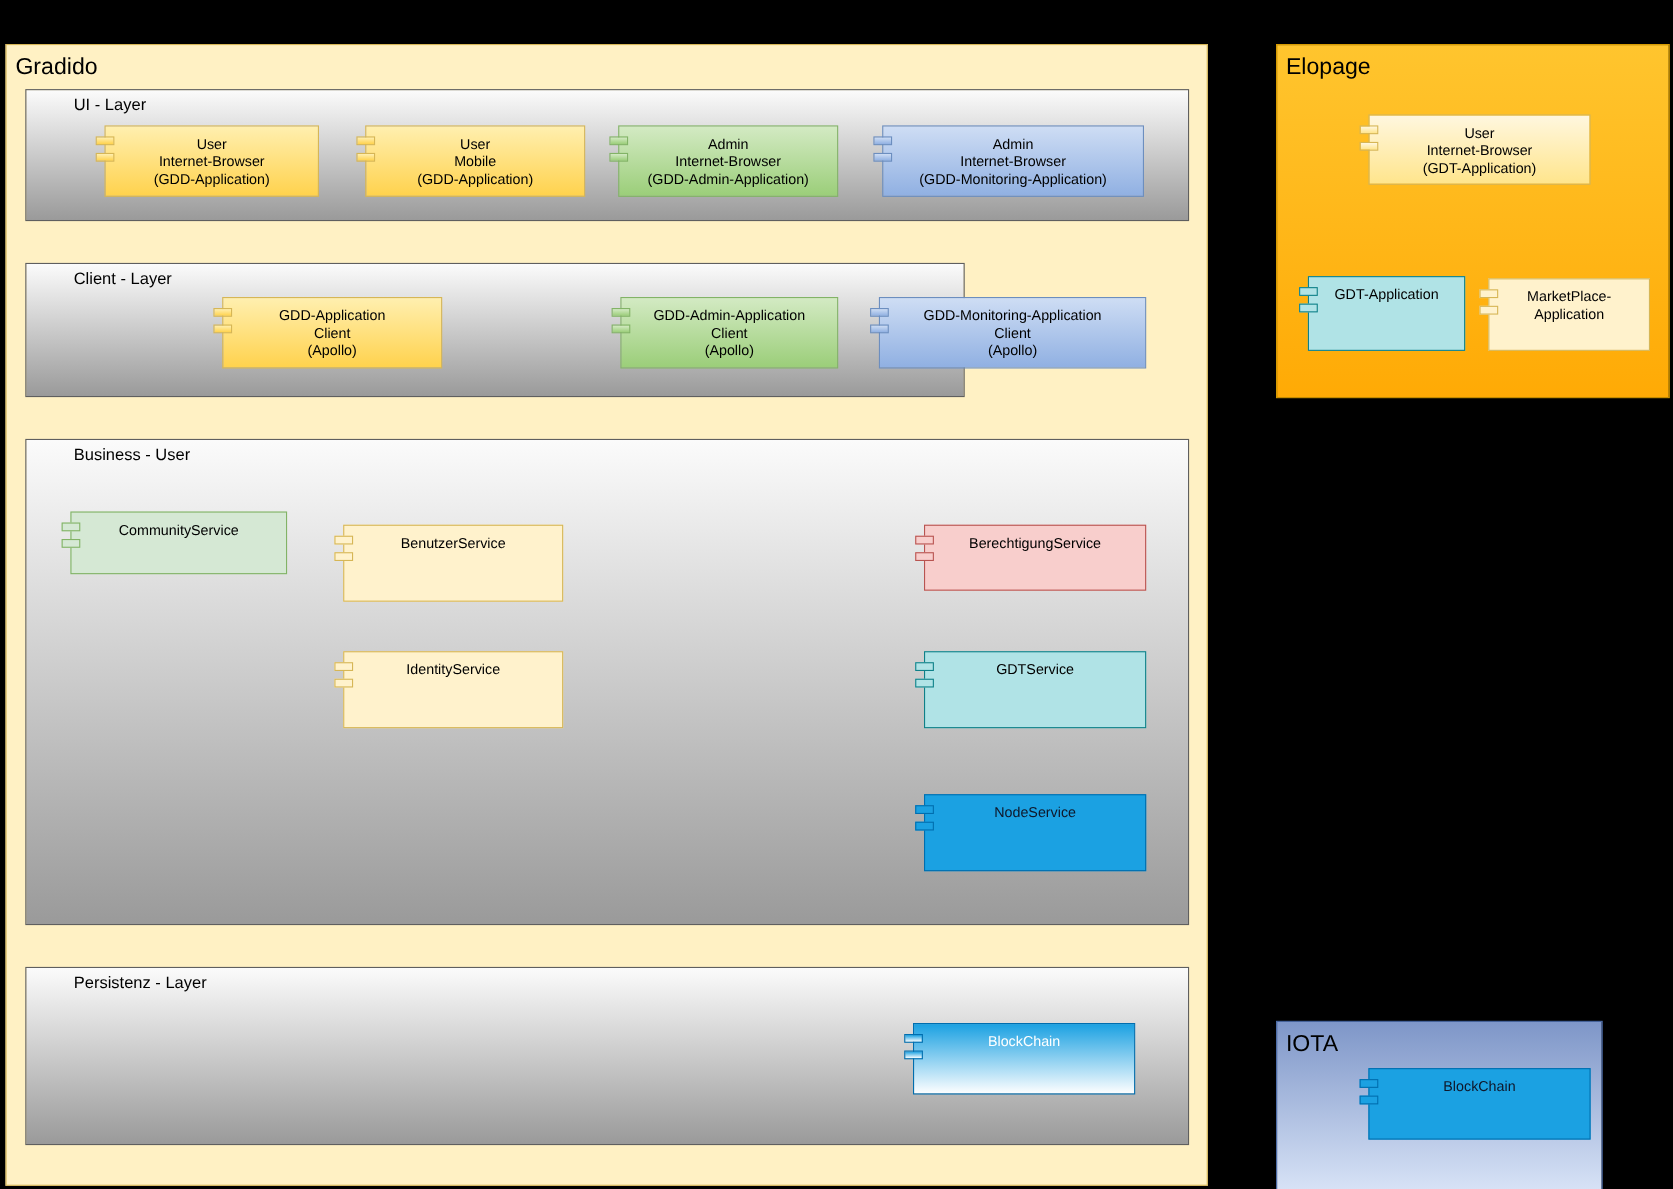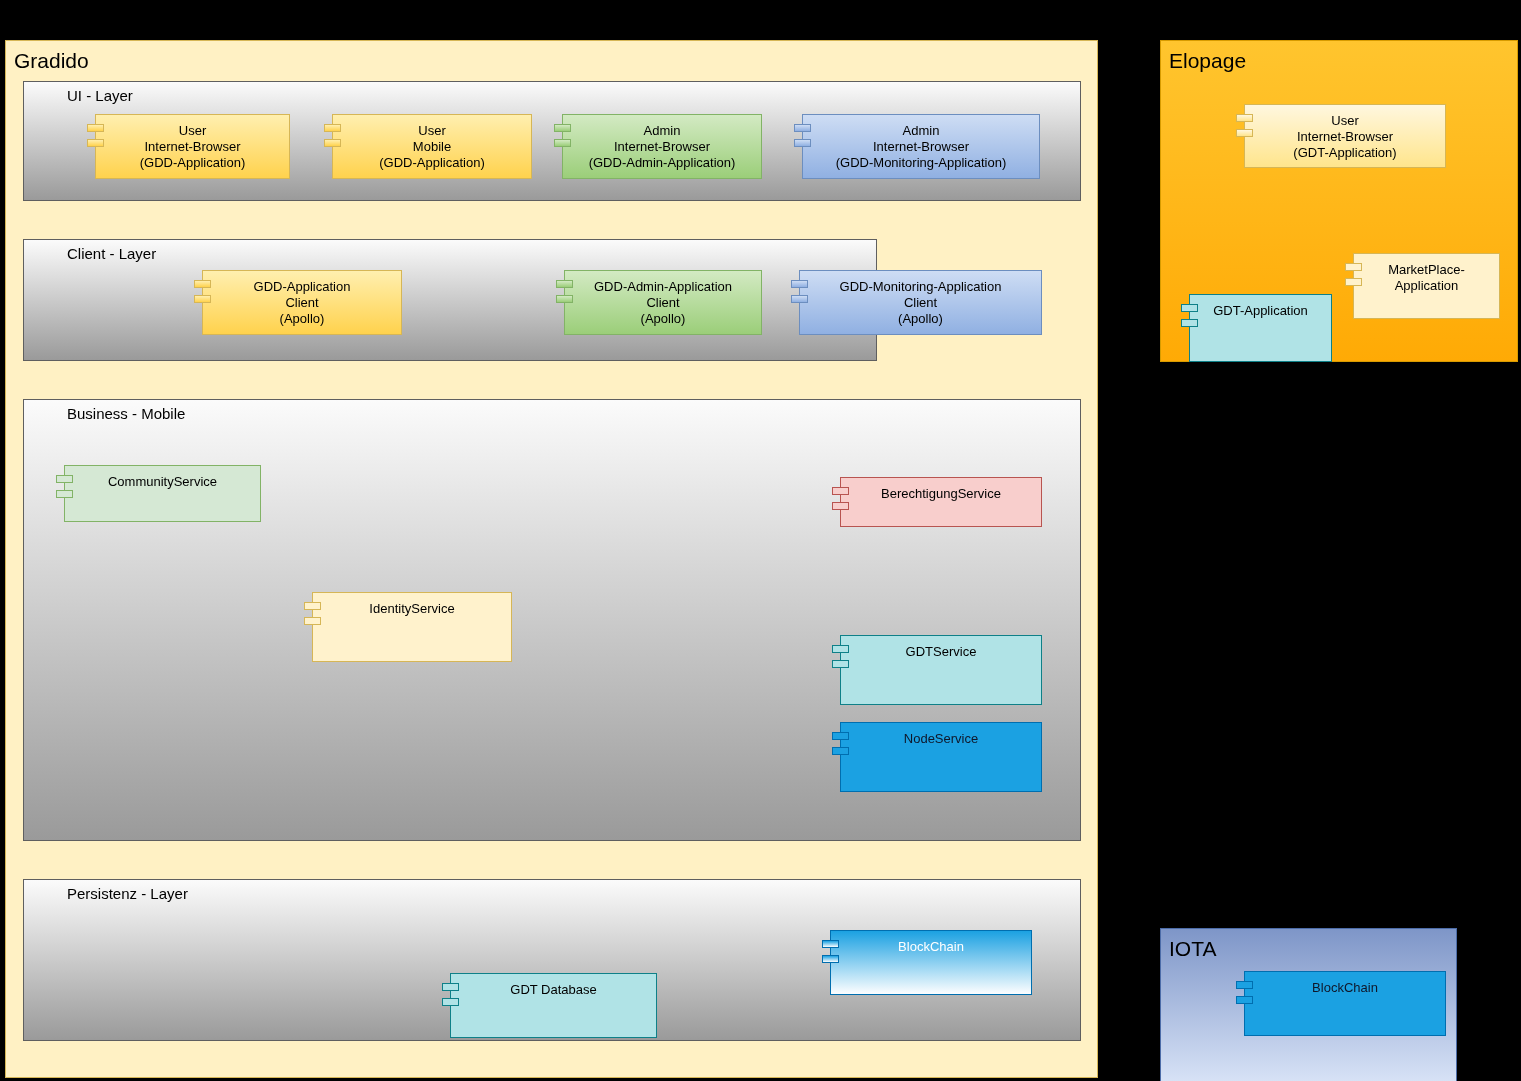"GDT-Application" .c-teal { margin-top: 43px -> none }
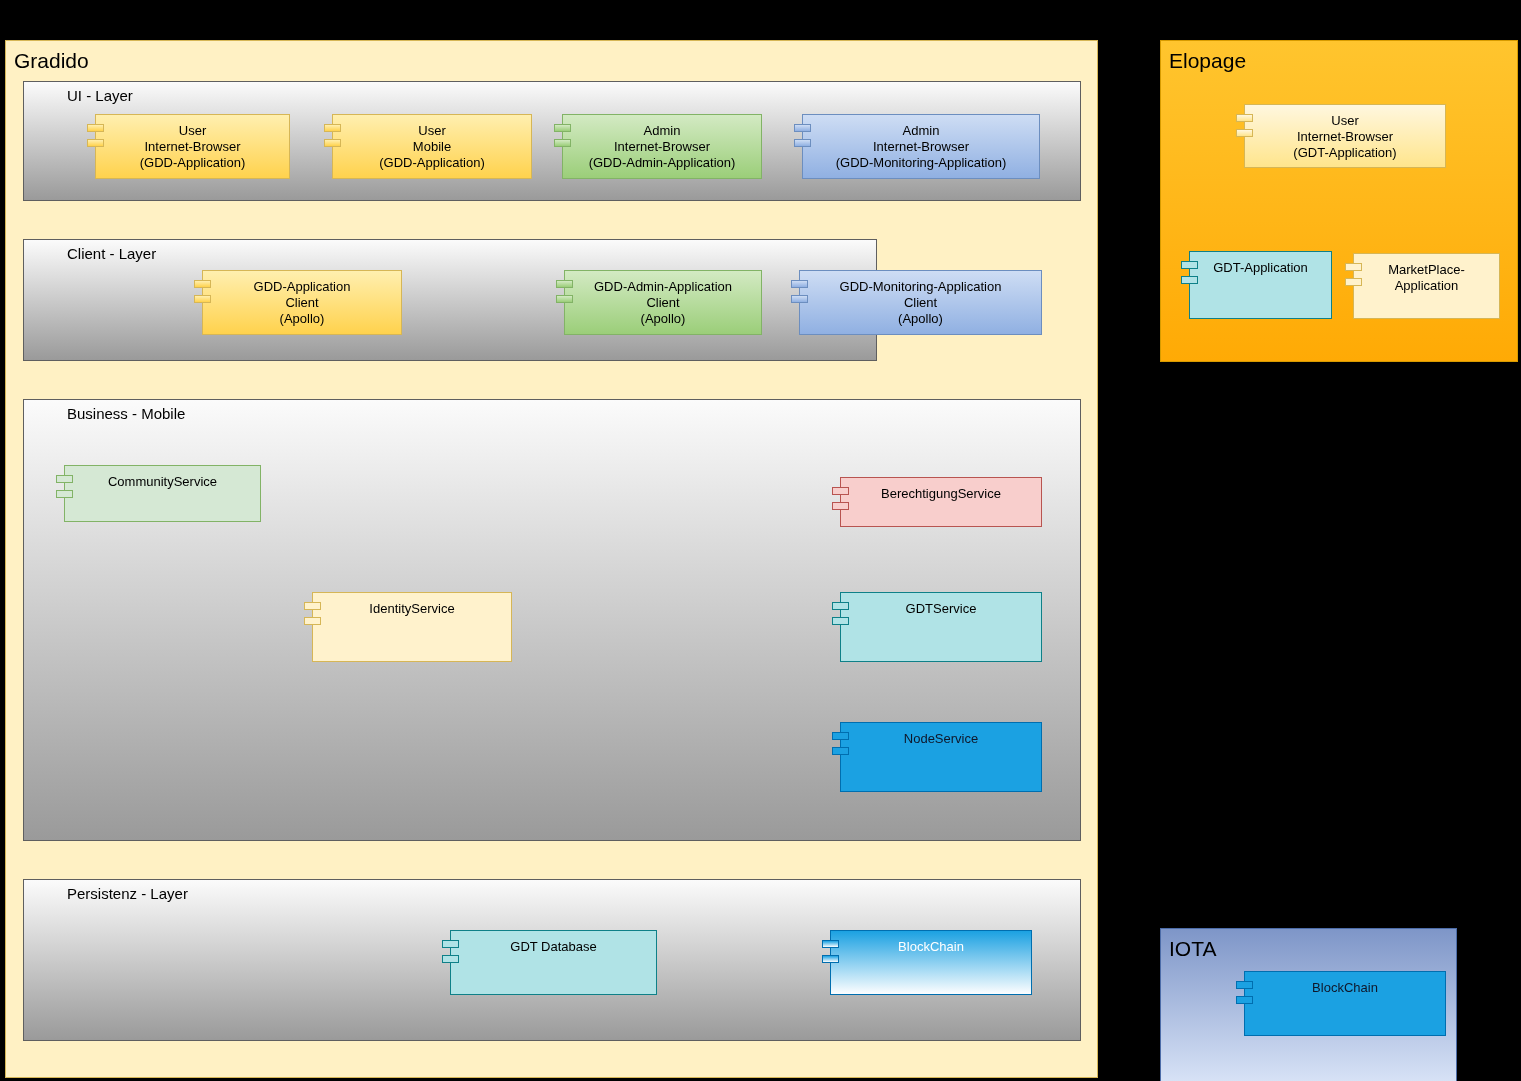"Business - Mobile" div.layer-label { text: Mobile -> User }
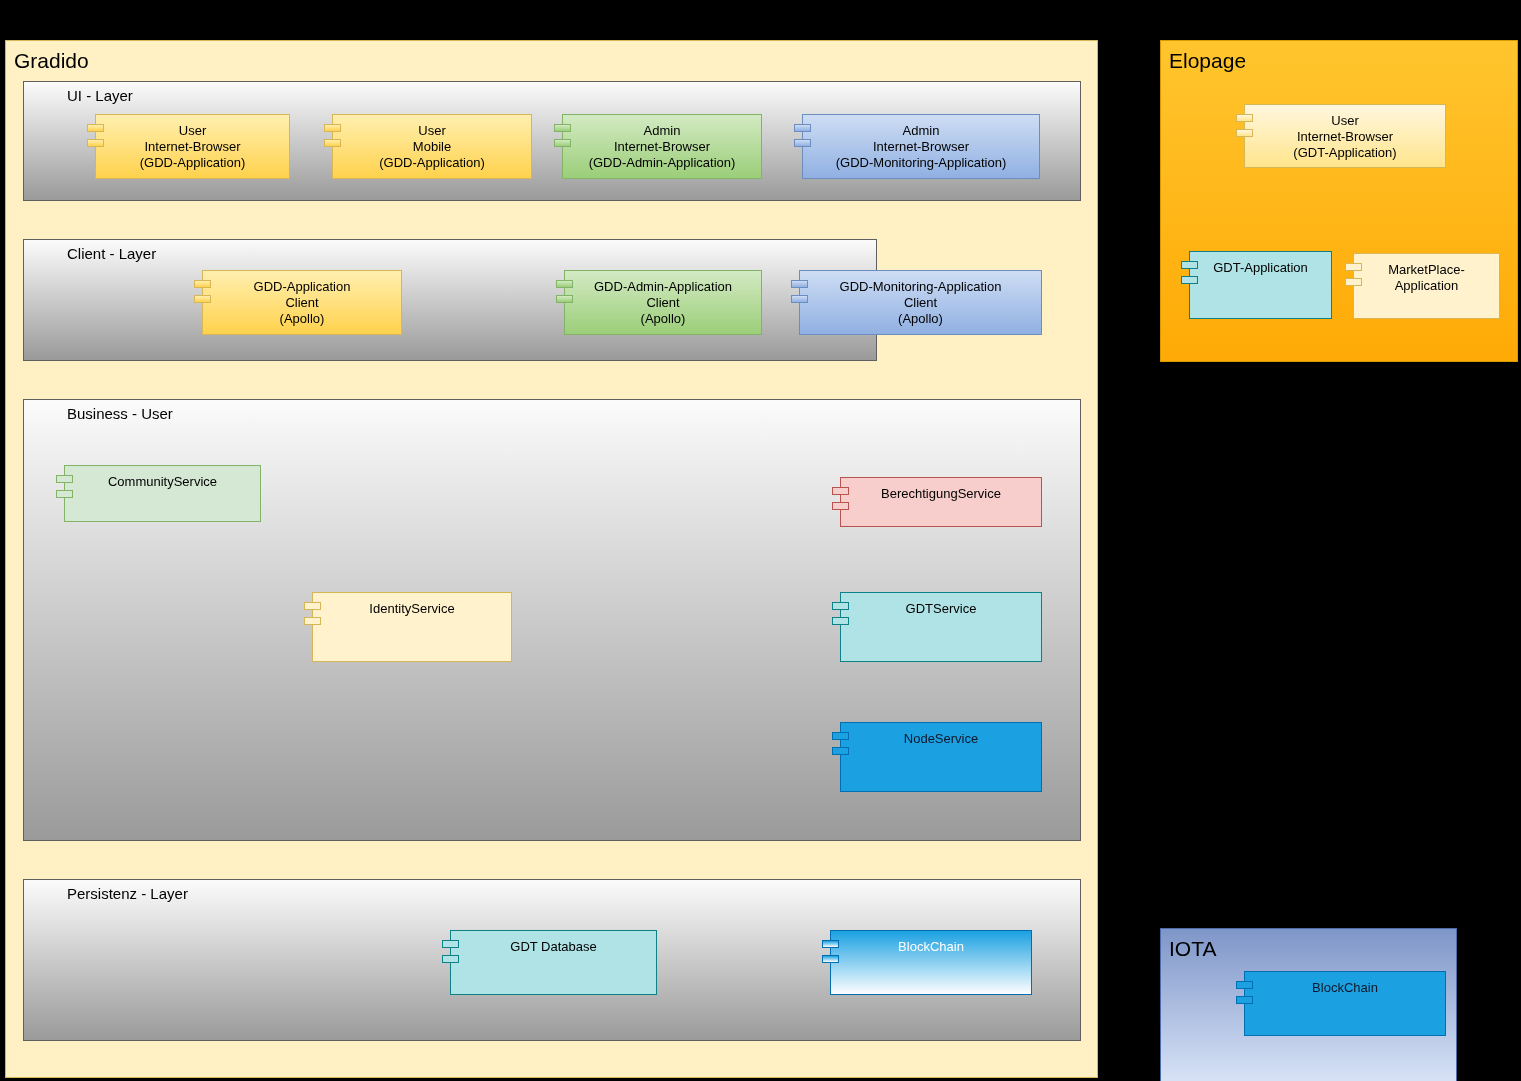"BenutzerService" div.component { html: none -> <div> <span></span> <span></span> <div>BenutzerService</div> </div> }
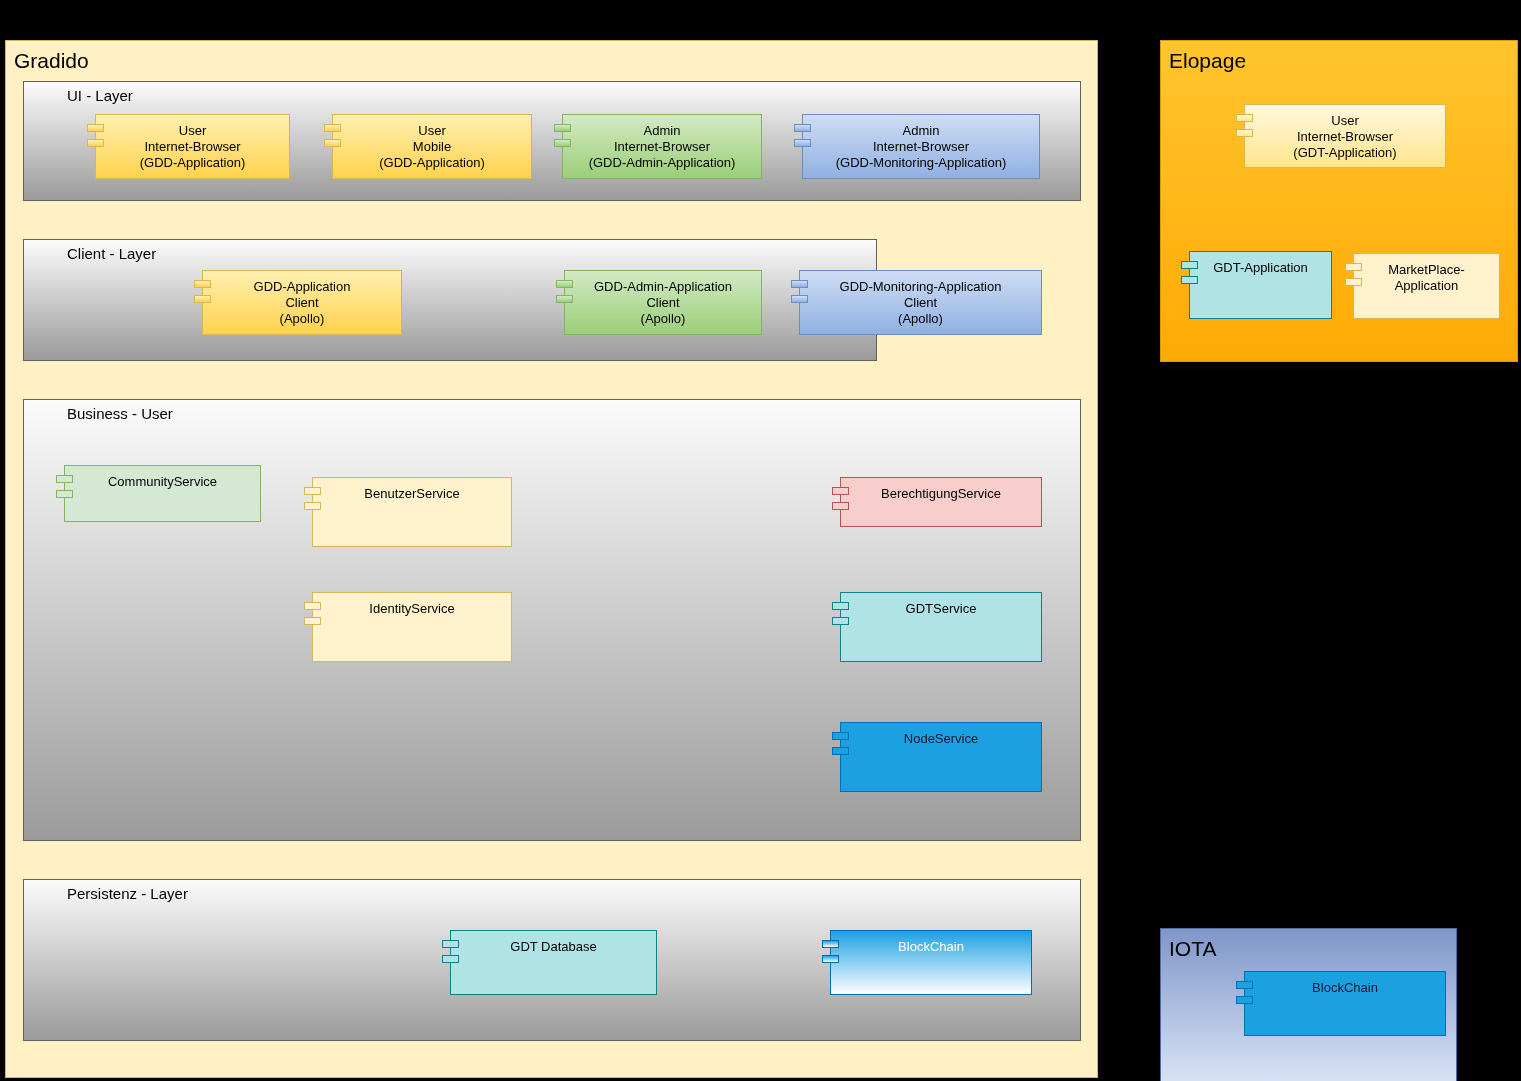"BerechtigungService" div.component { height: 50px -> 60px }
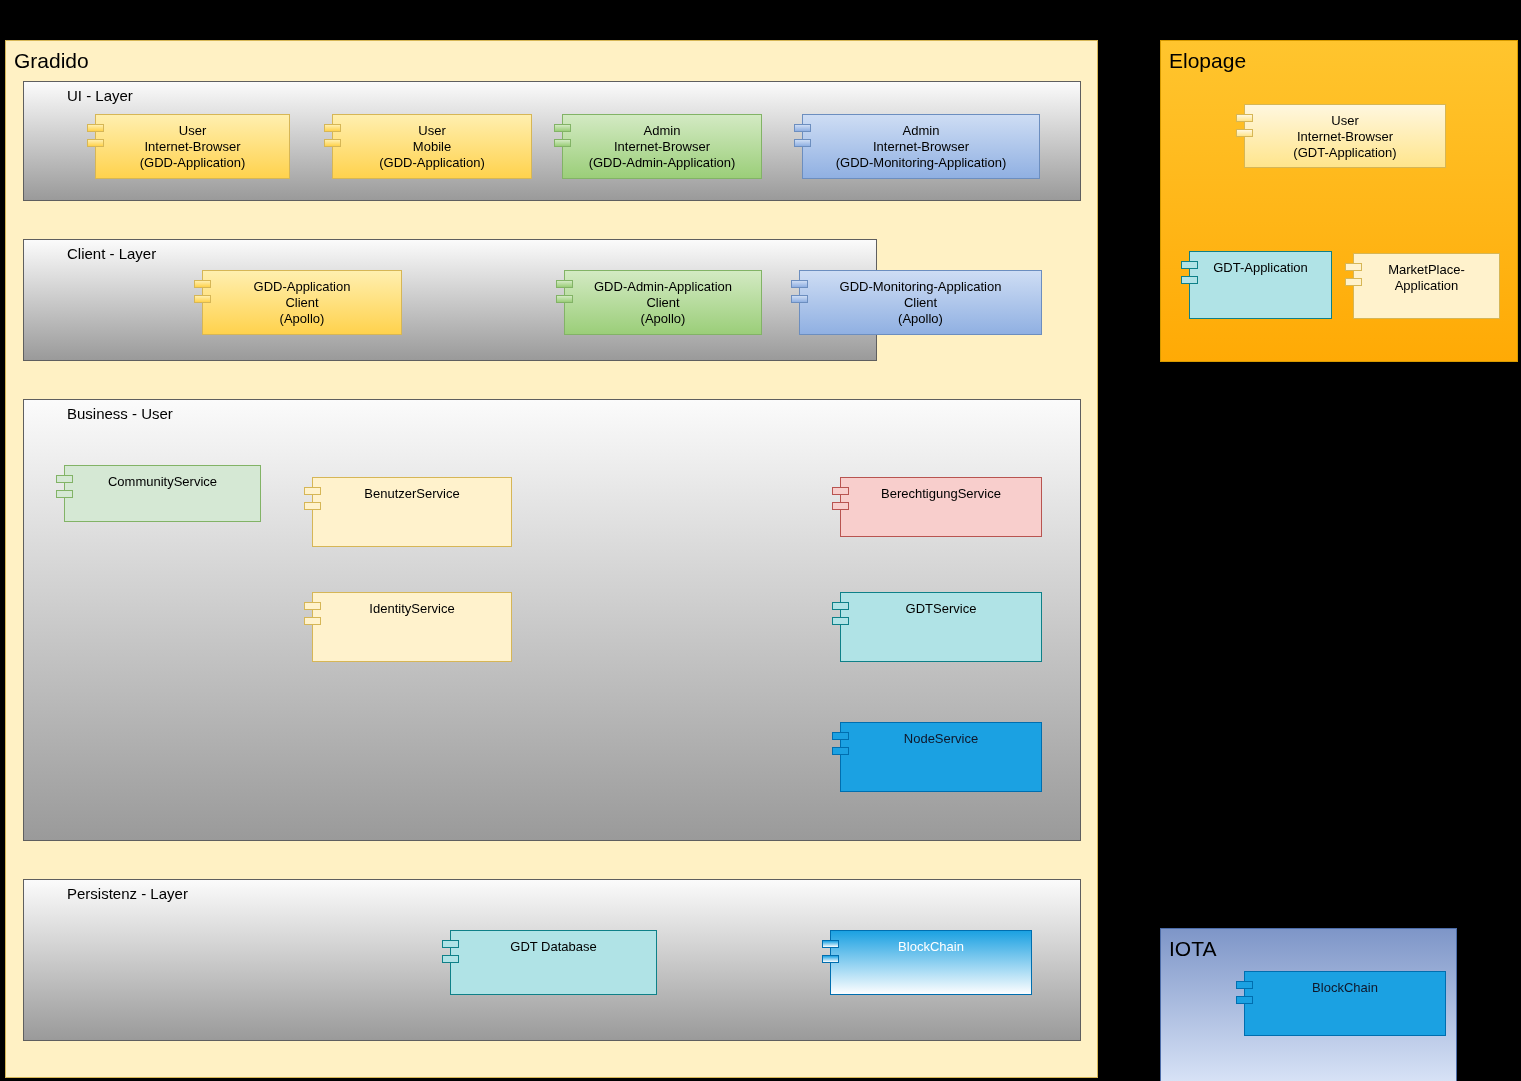"GDT Database" div.component { html: <div> <span></span> <span></span> <div>GDT Database</div> </div> -> none }
